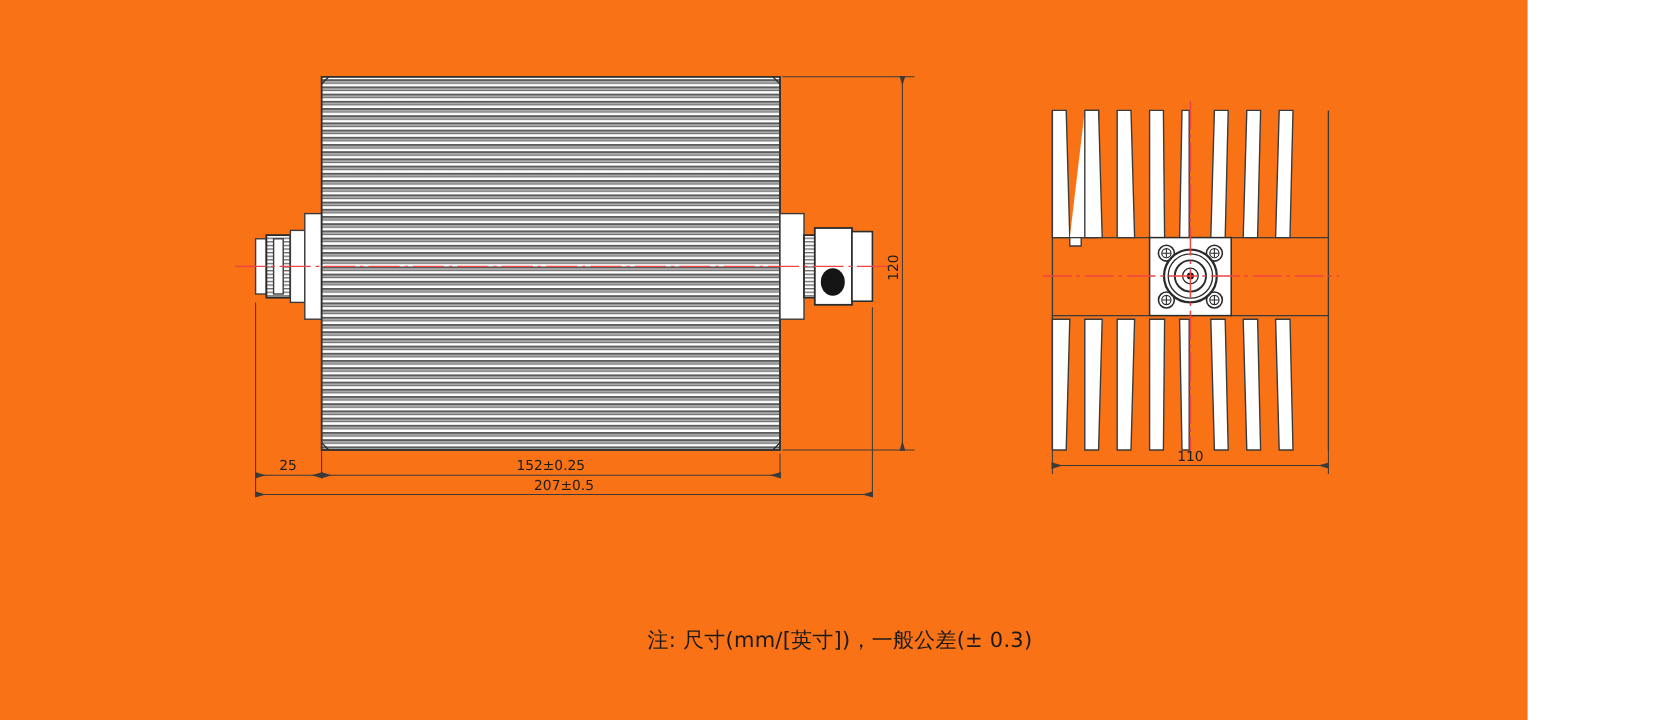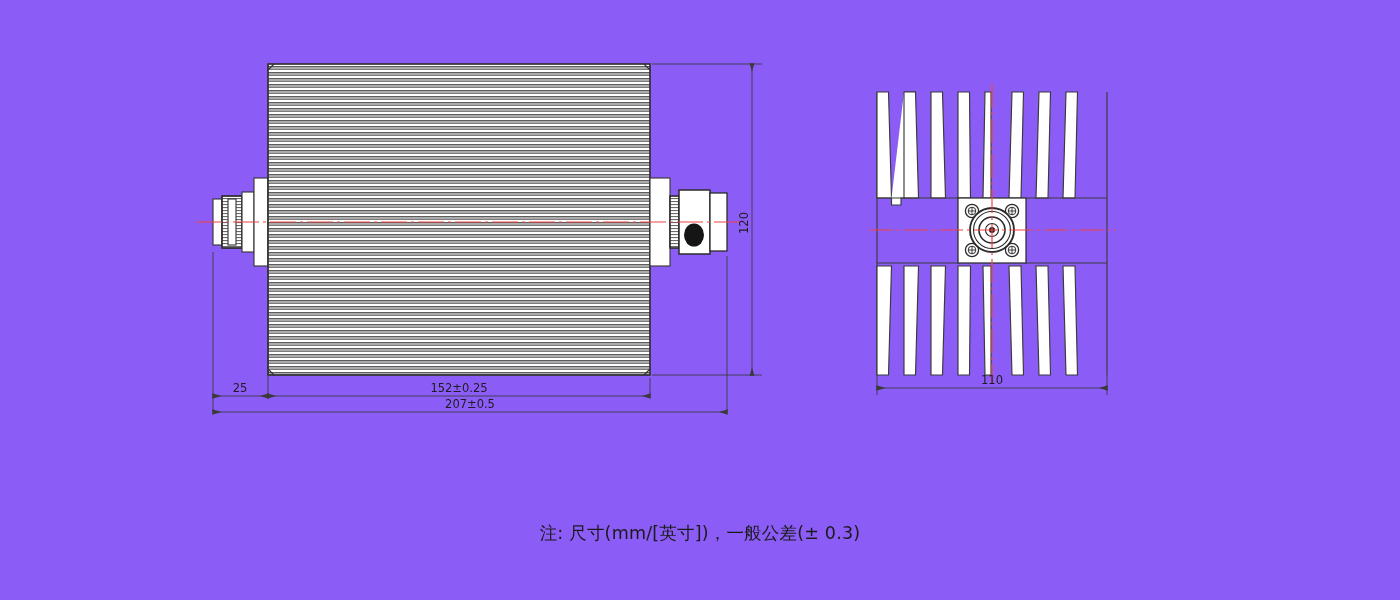"25" #sheet { background: #8b5cf6 -> #f97316; width: 1400px -> 1273px }
